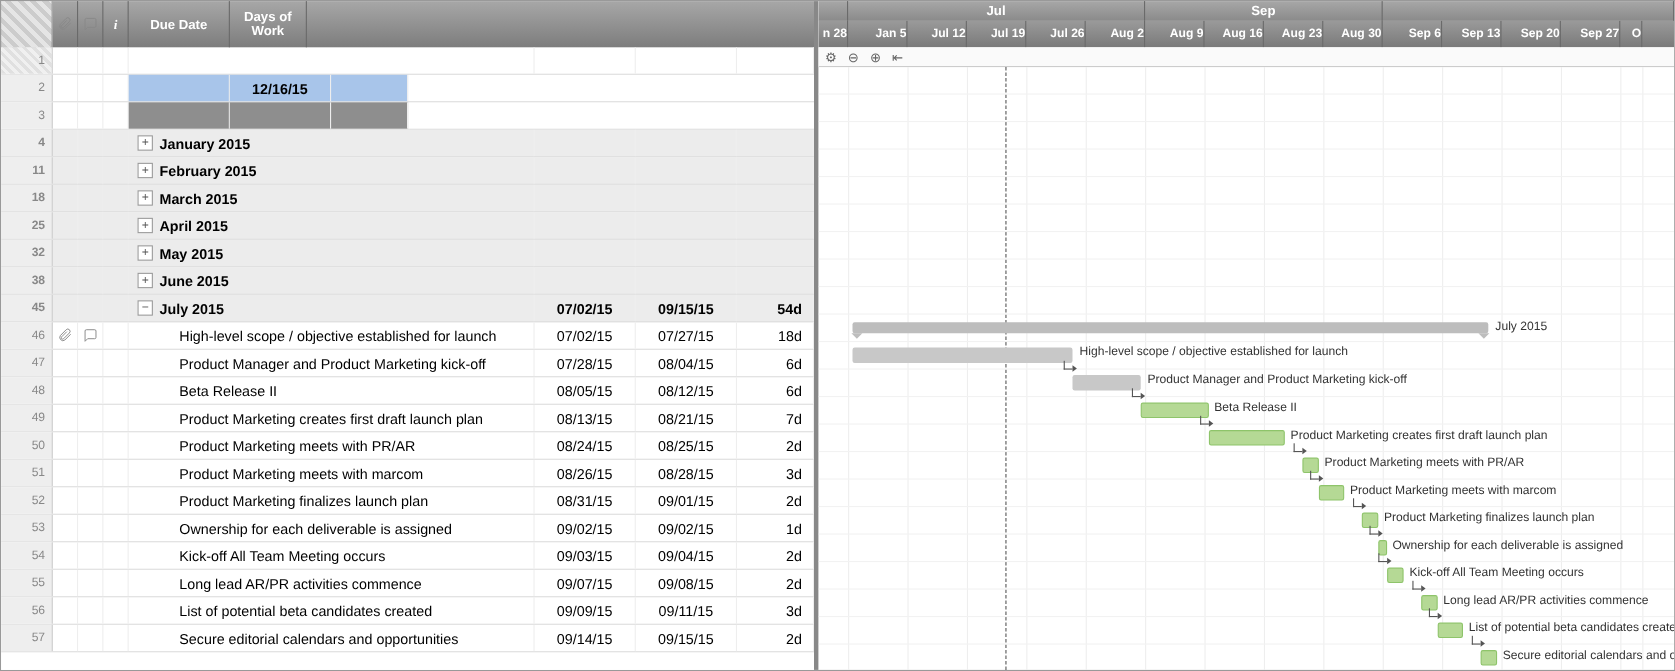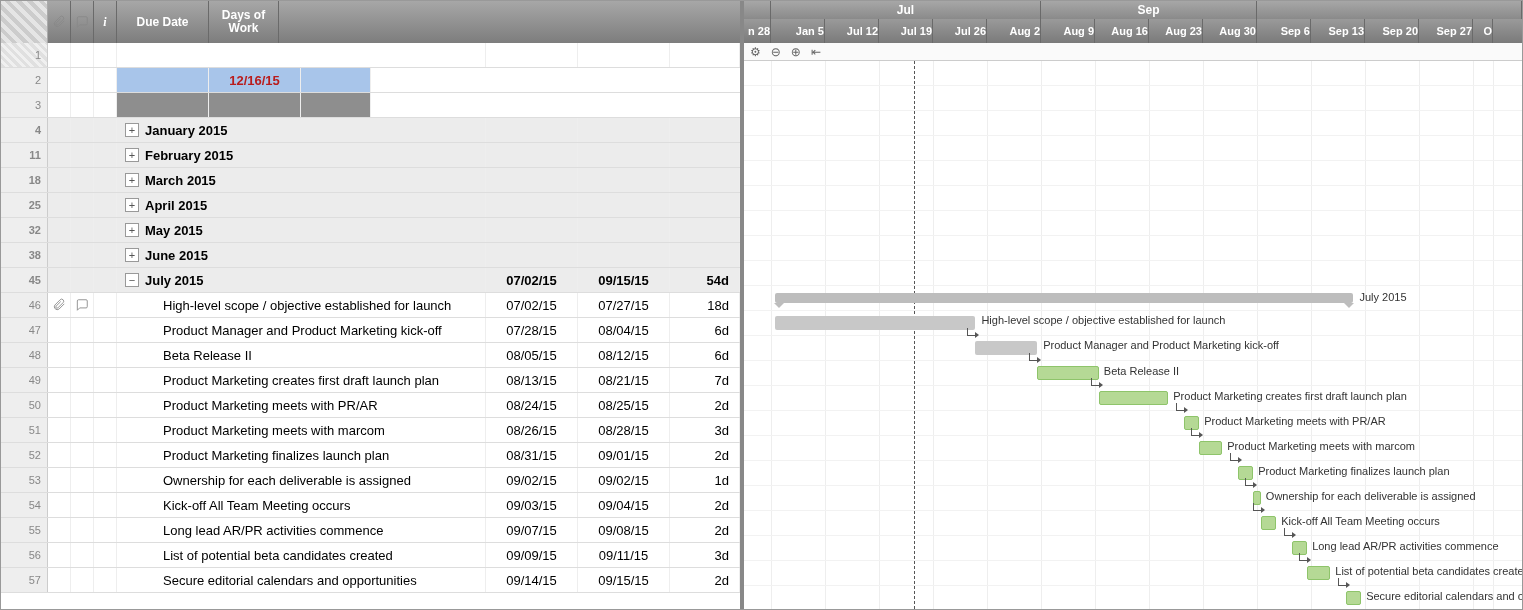"12/16/15" .grow.hdr-navy .rcol.due { color: #b91c1c -> #000000 }
